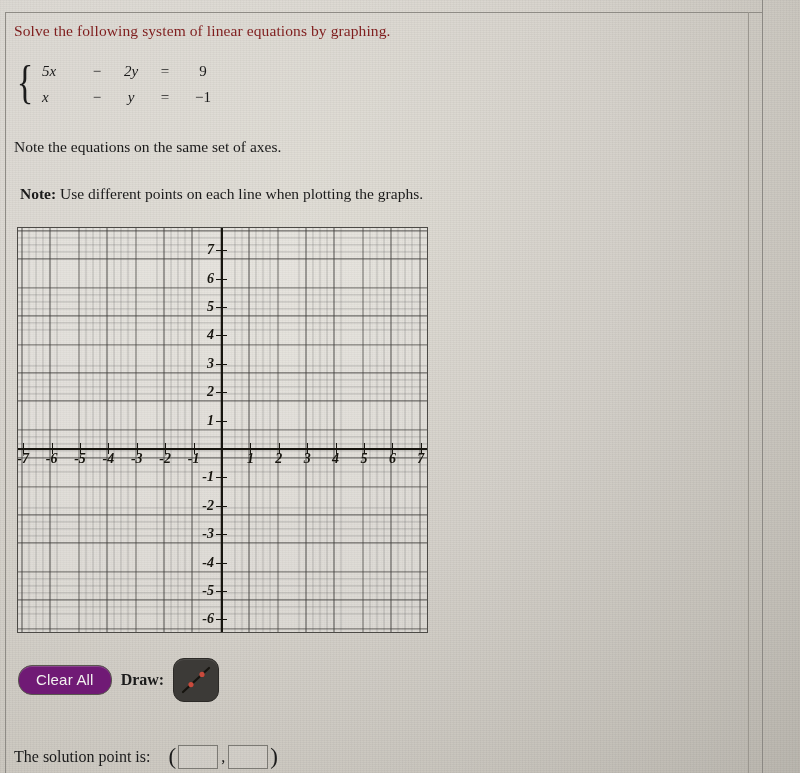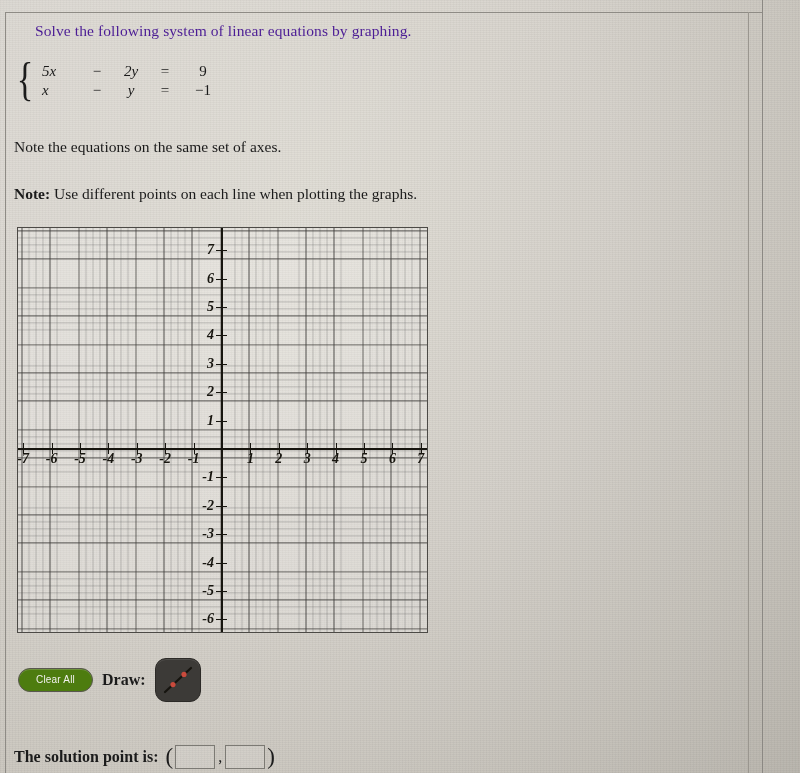"Solve the following system of" #prompt-line { color: #4c1d95 -> #7f1d1d; margin-left: 21px -> none }
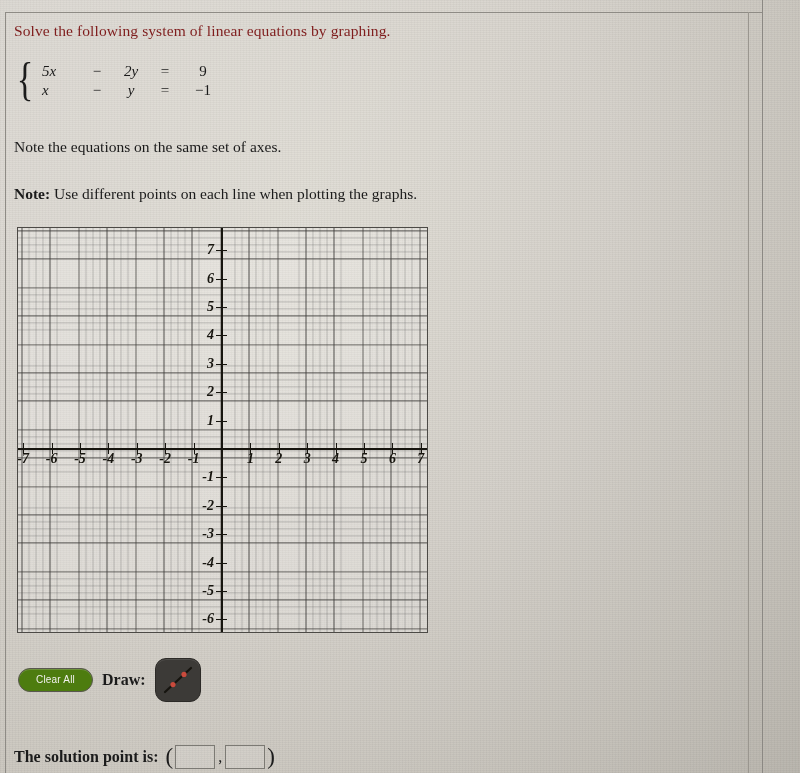"5x" .eq-grid { row-gap: 2px -> 9px }
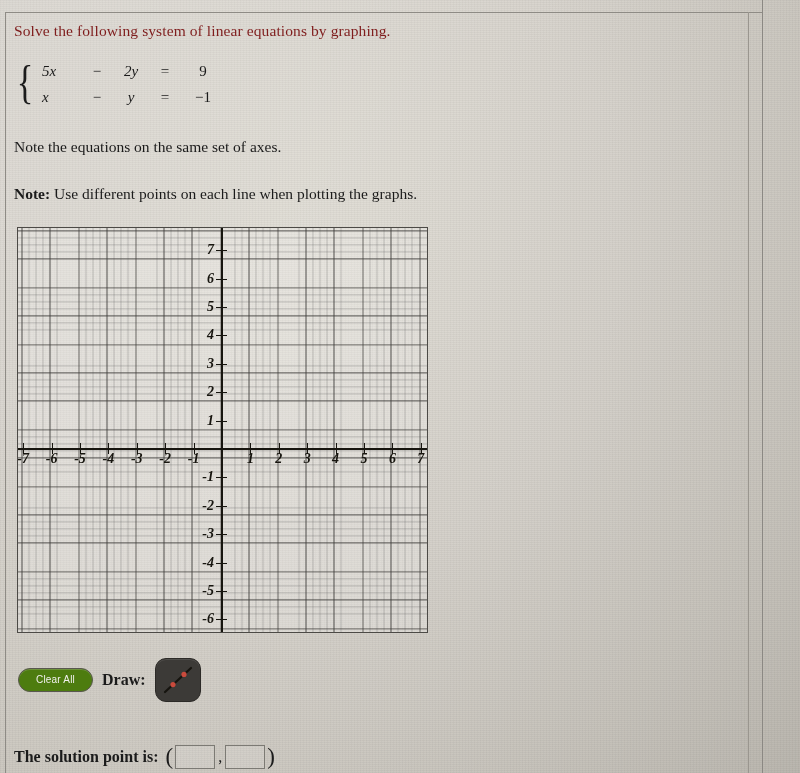"Note: Use different points on" #note-line { left: 14px -> 20px }
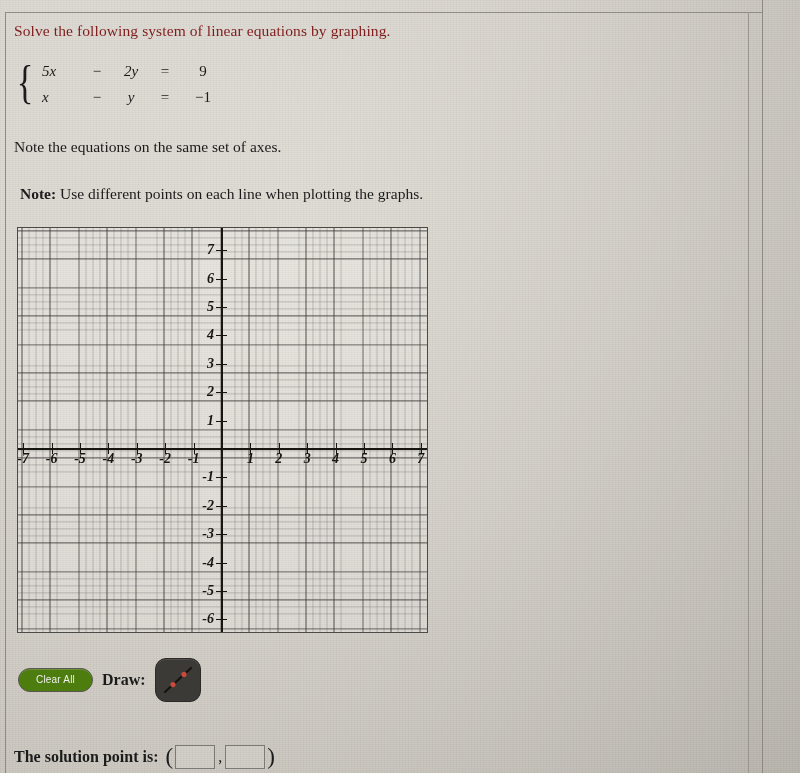"Clear All" #clear-all-button { background: #4d7c0f -> #701a75; font-size: 10px -> 15px }
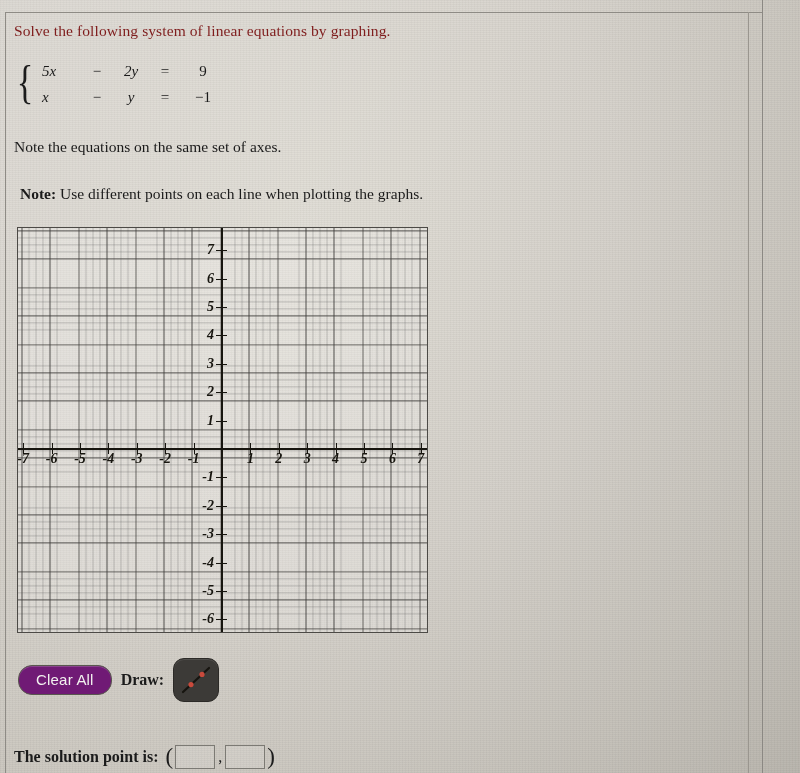"The solution point is:" .answer-label { font-weight: bold -> none; margin-right: 5px -> 16px }
